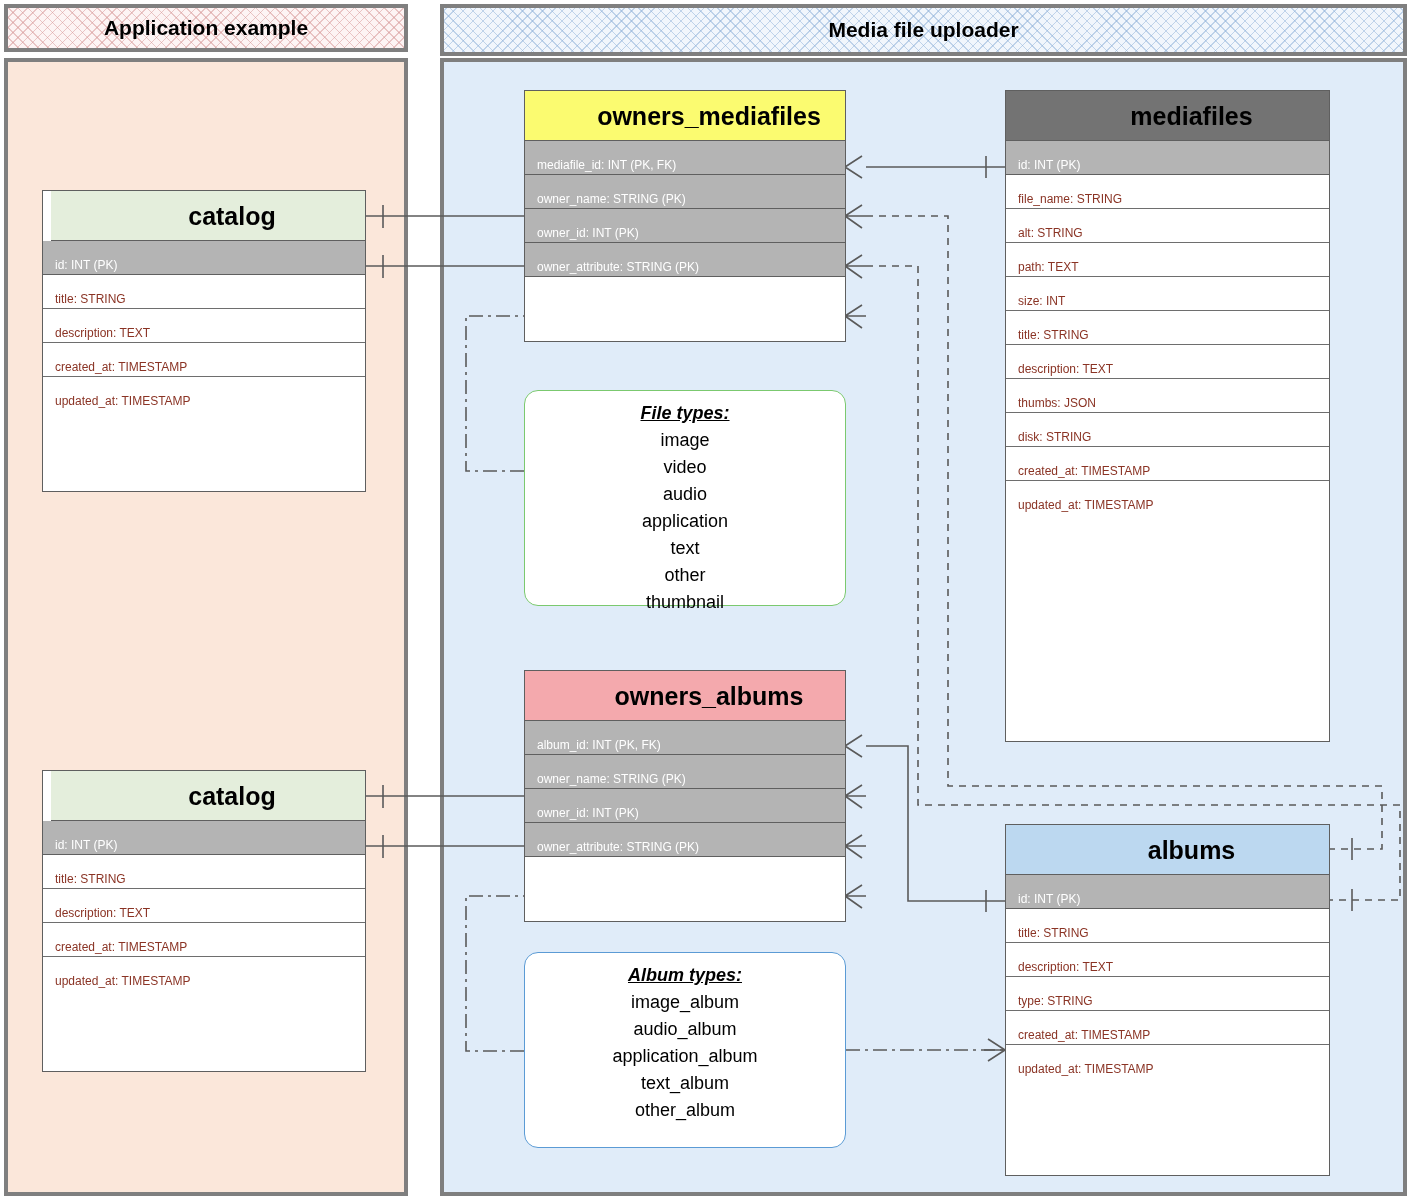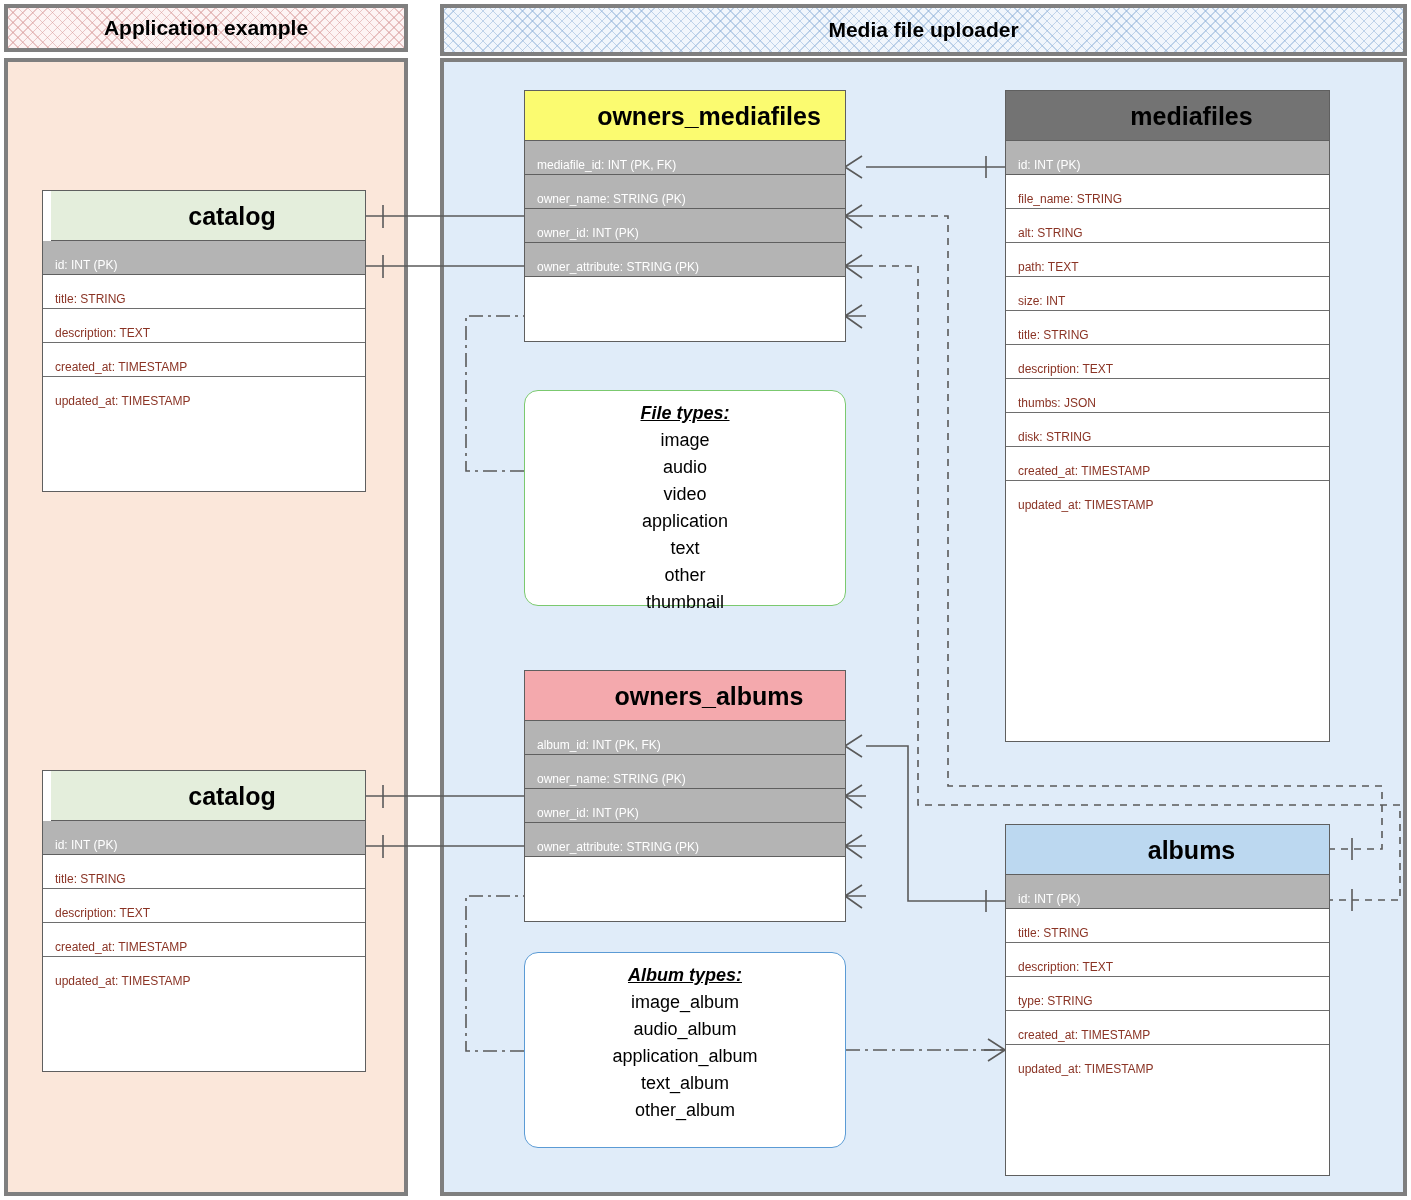"audio" div { order: before "video" -> after "video" }
